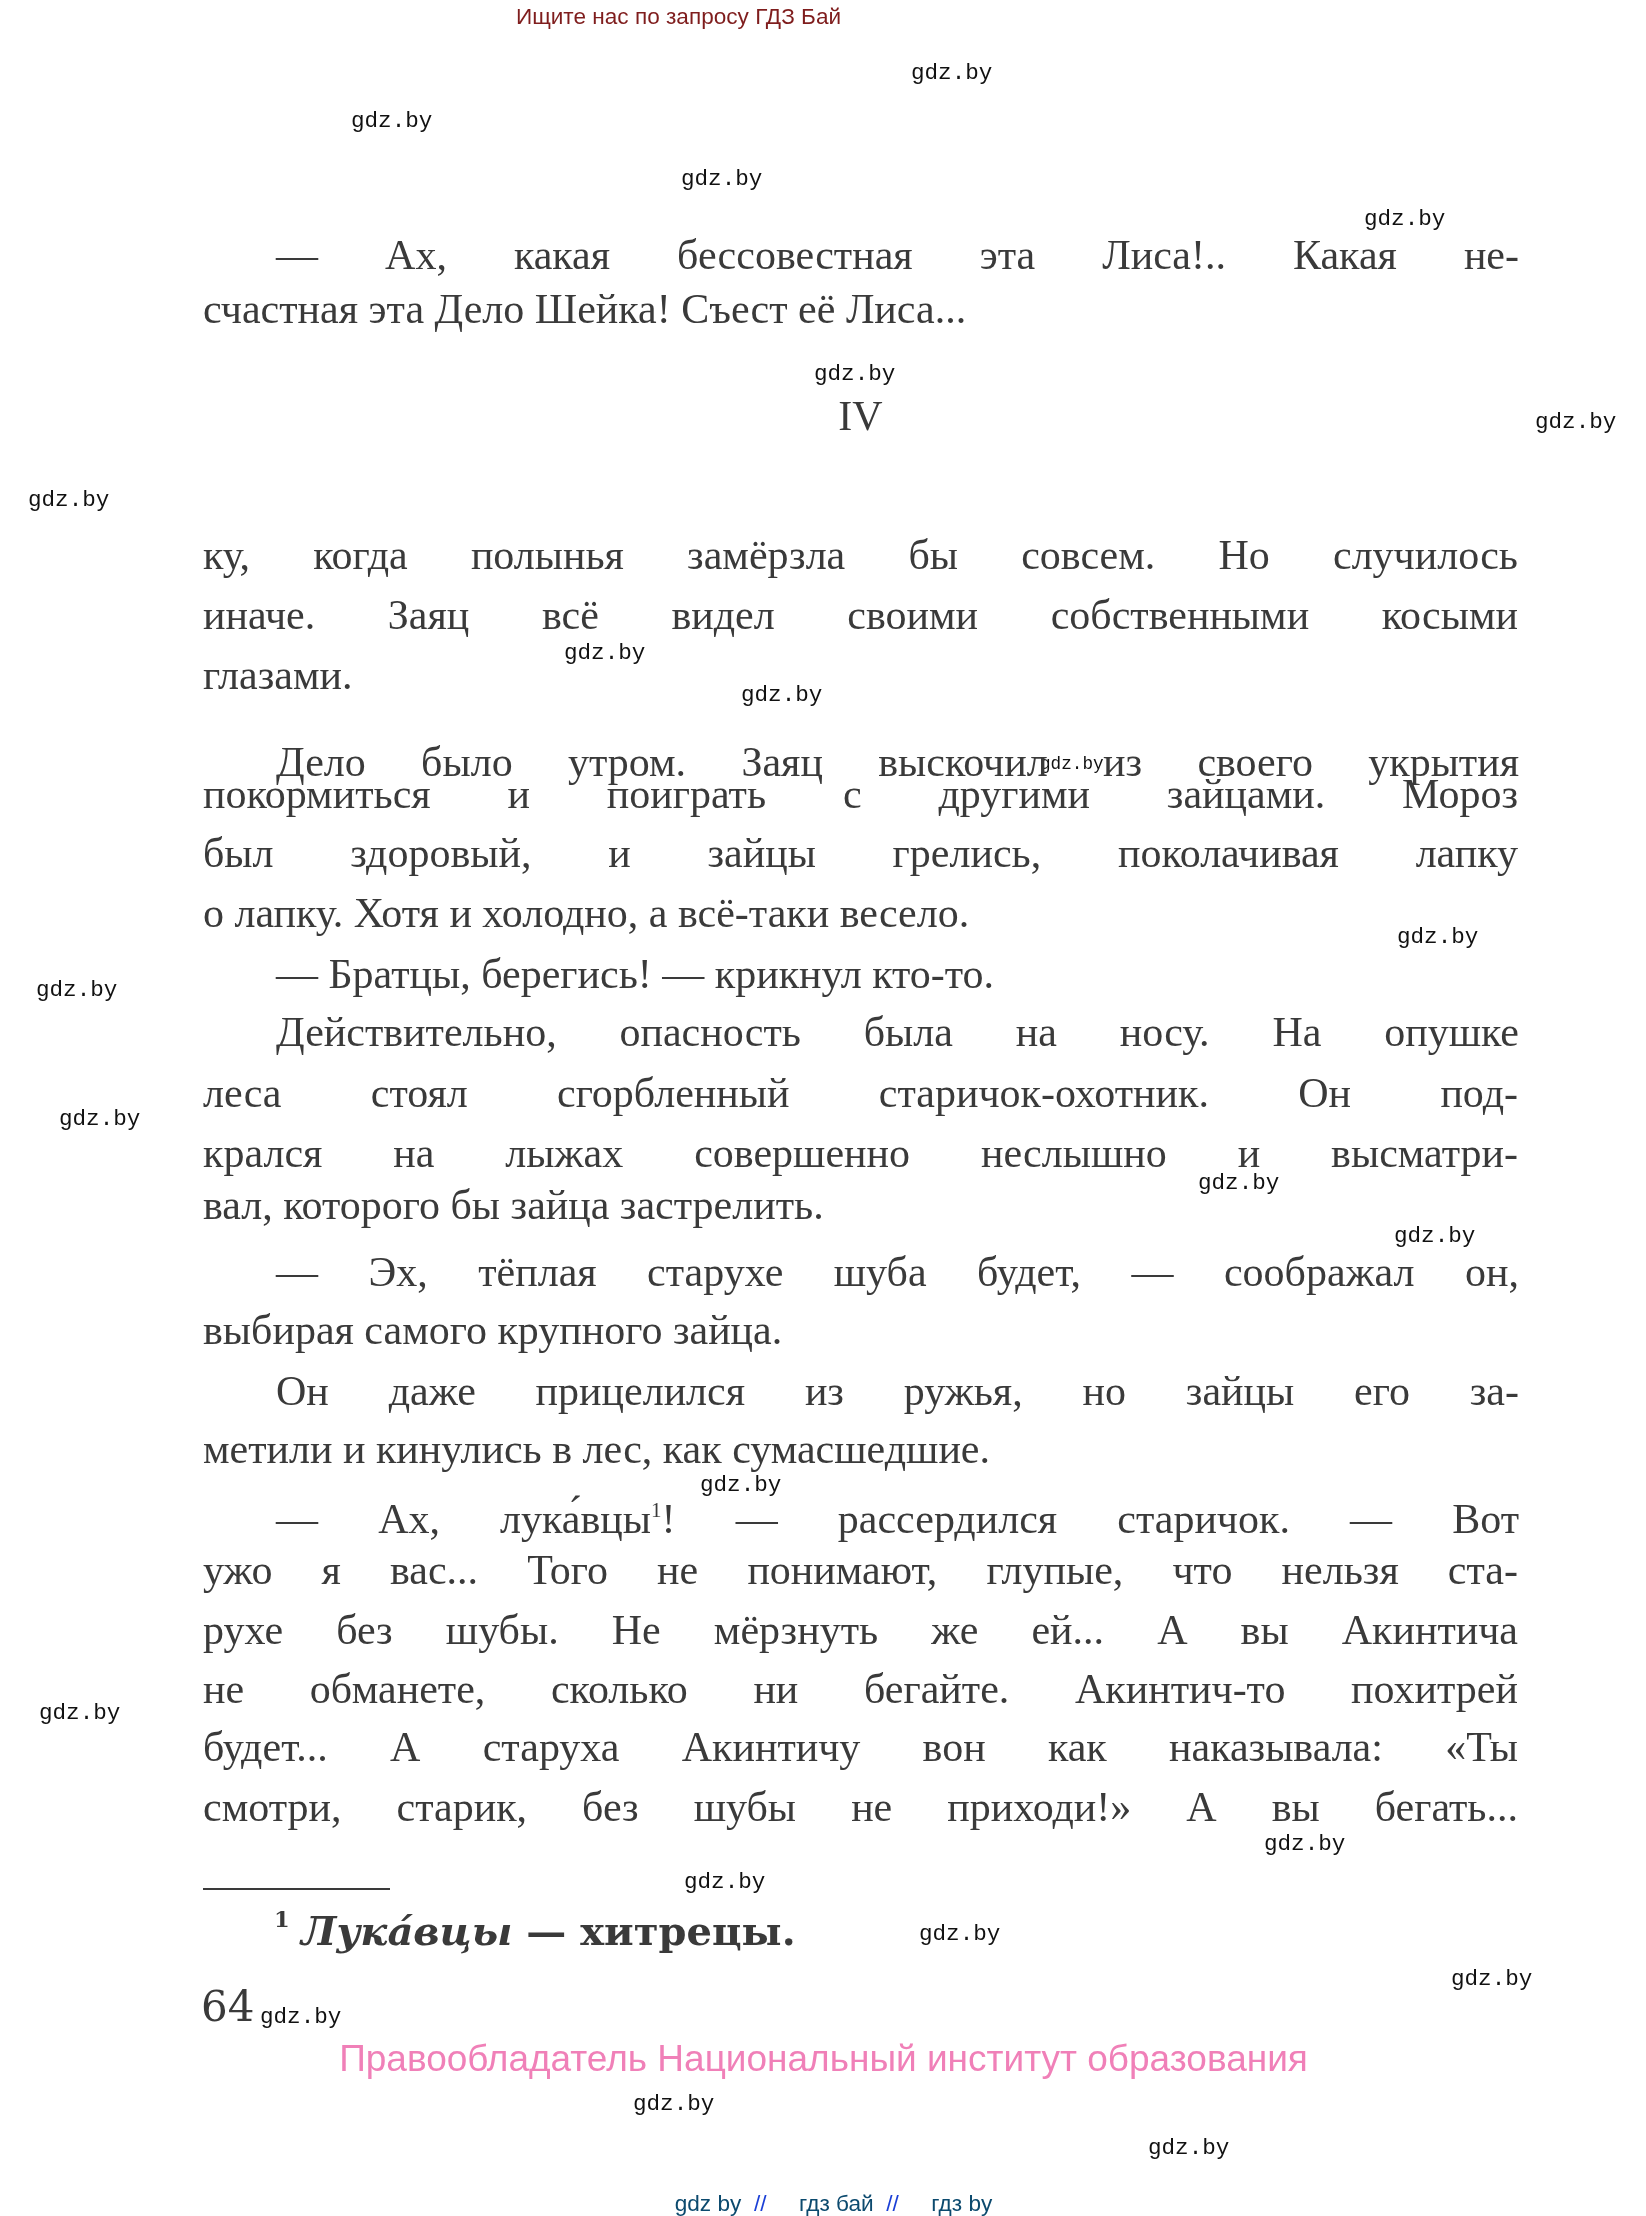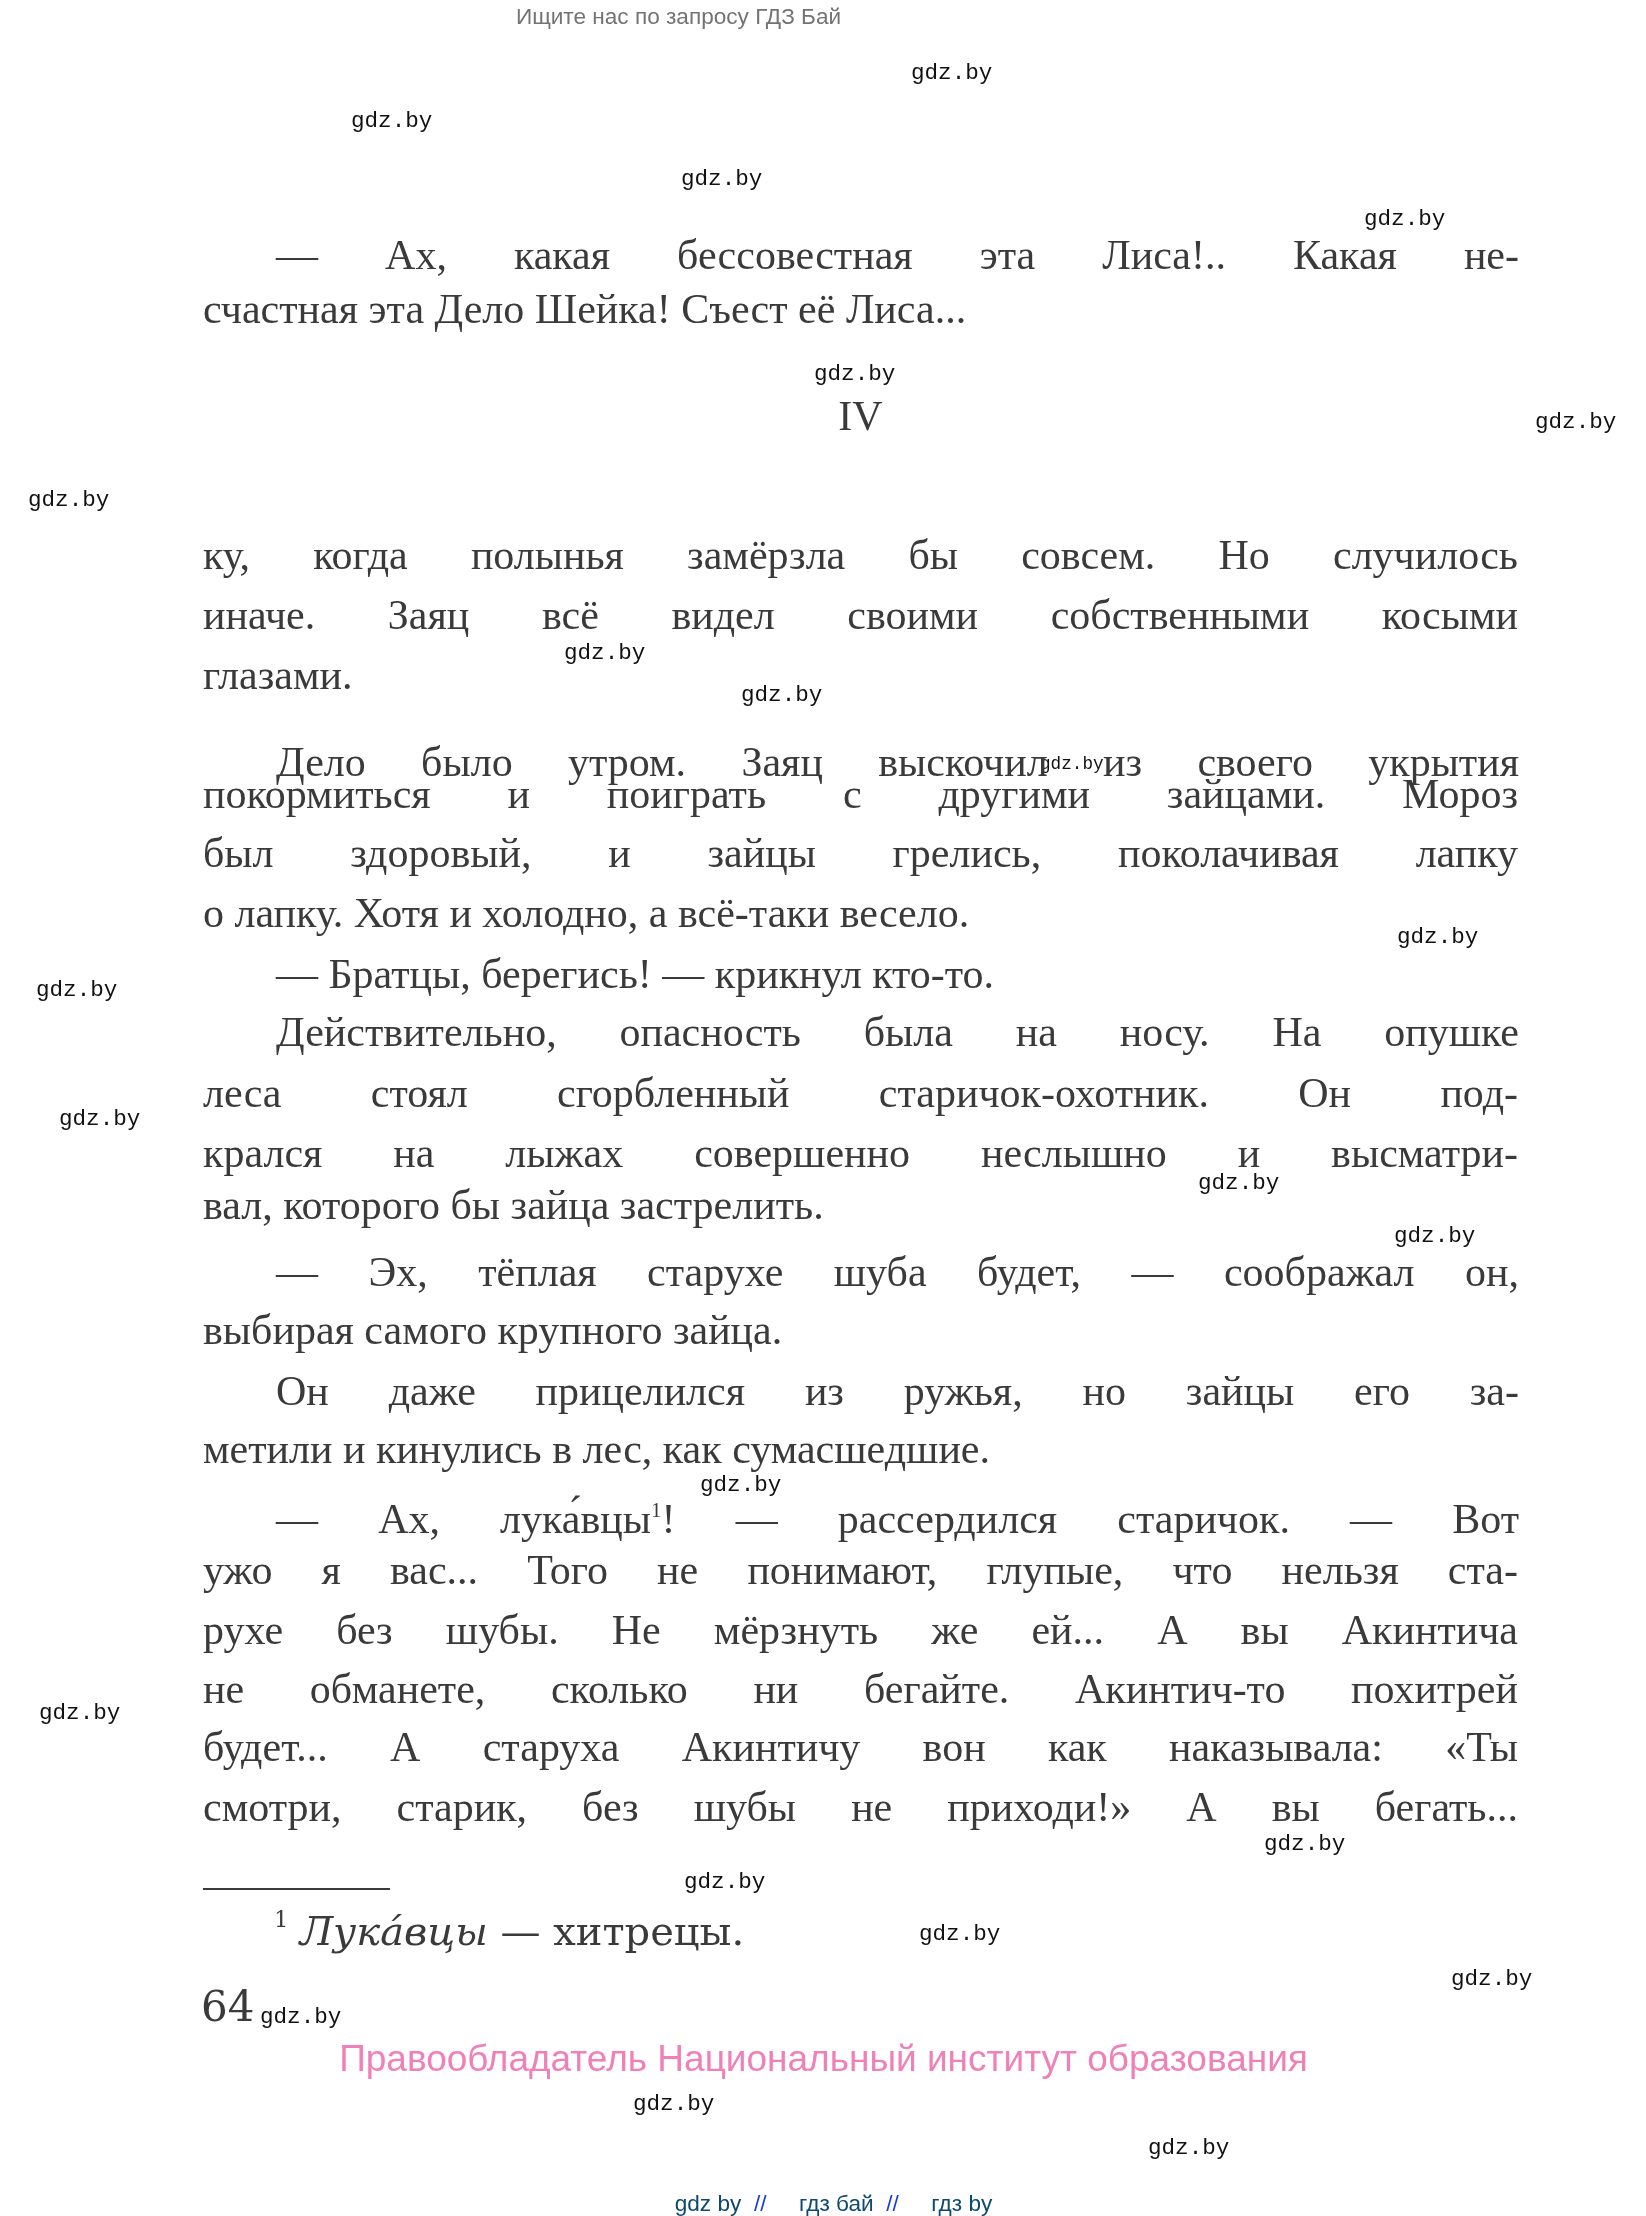"Ищите нас по запросу ГДЗ" .header { color: #737373 -> #7f1d1d }
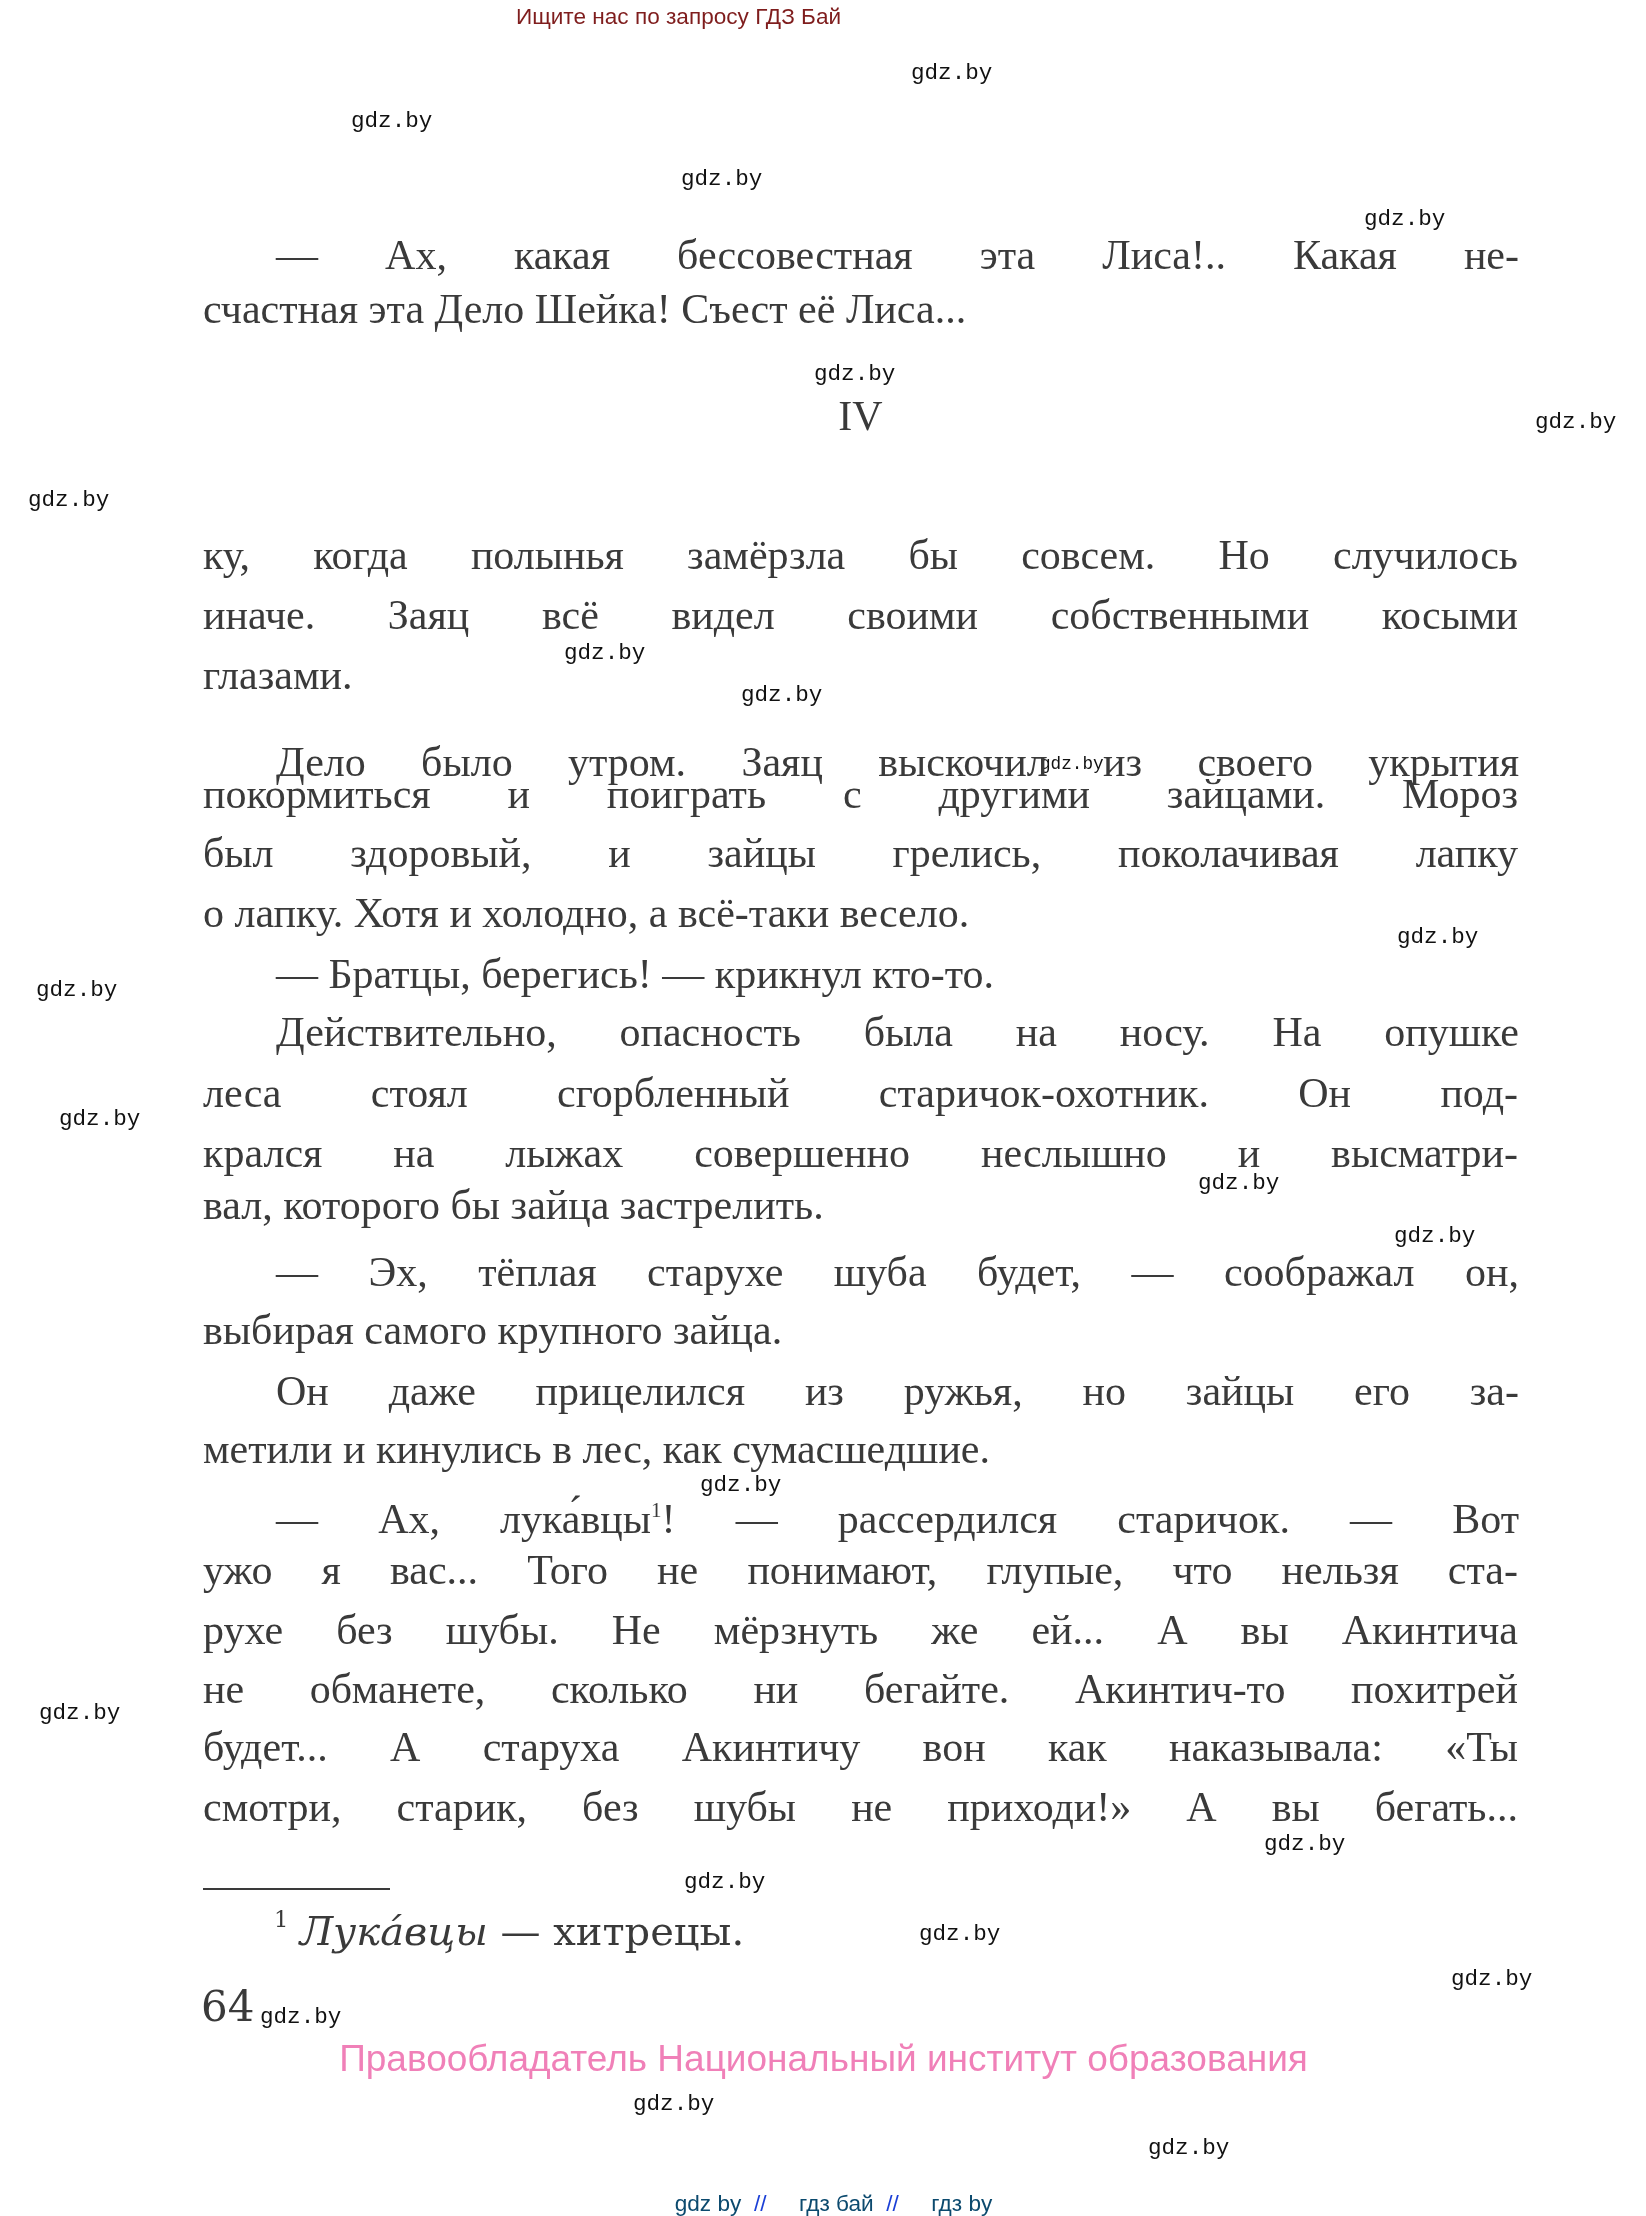"1 Лука́вцы — хитрецы." .footnote { font-weight: none -> bold }
